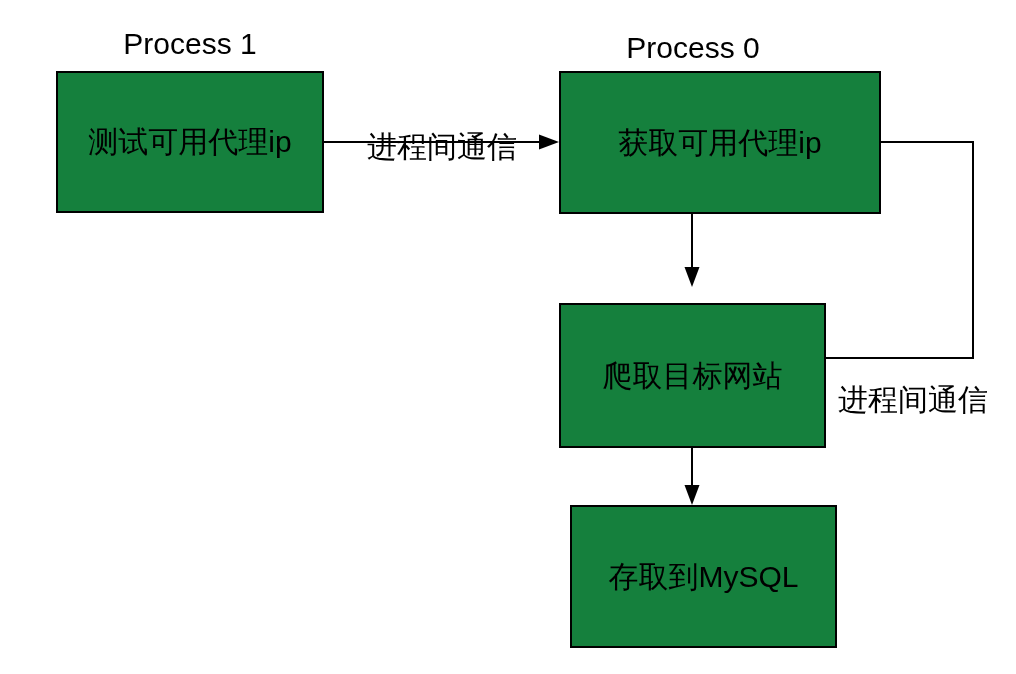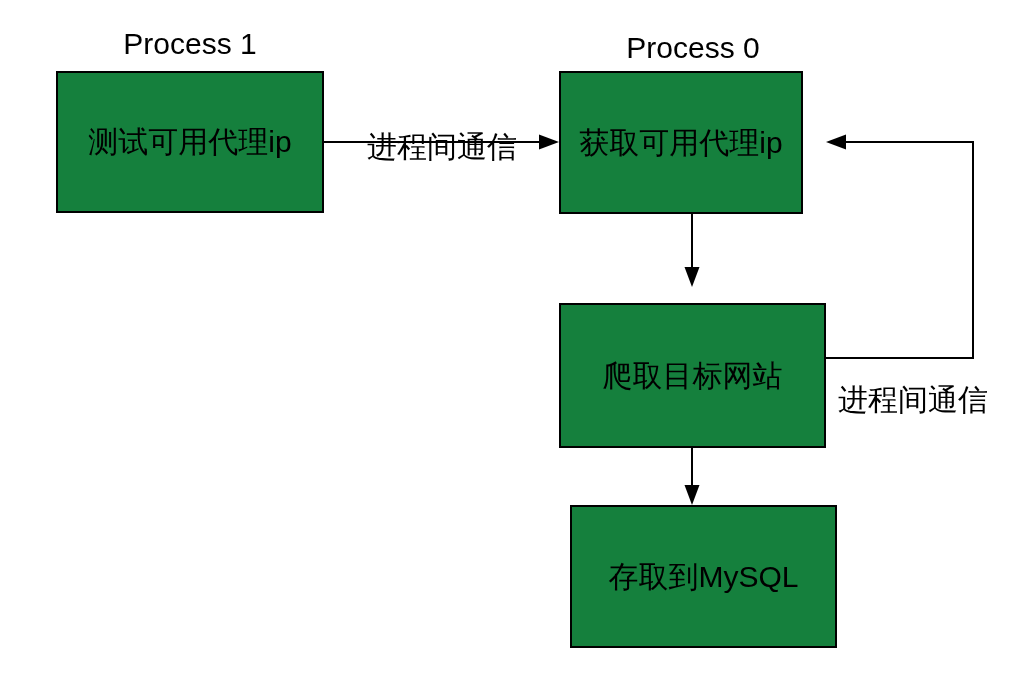"获取可用代理ip" .node-get-proxy { width: 244px -> 322px }
